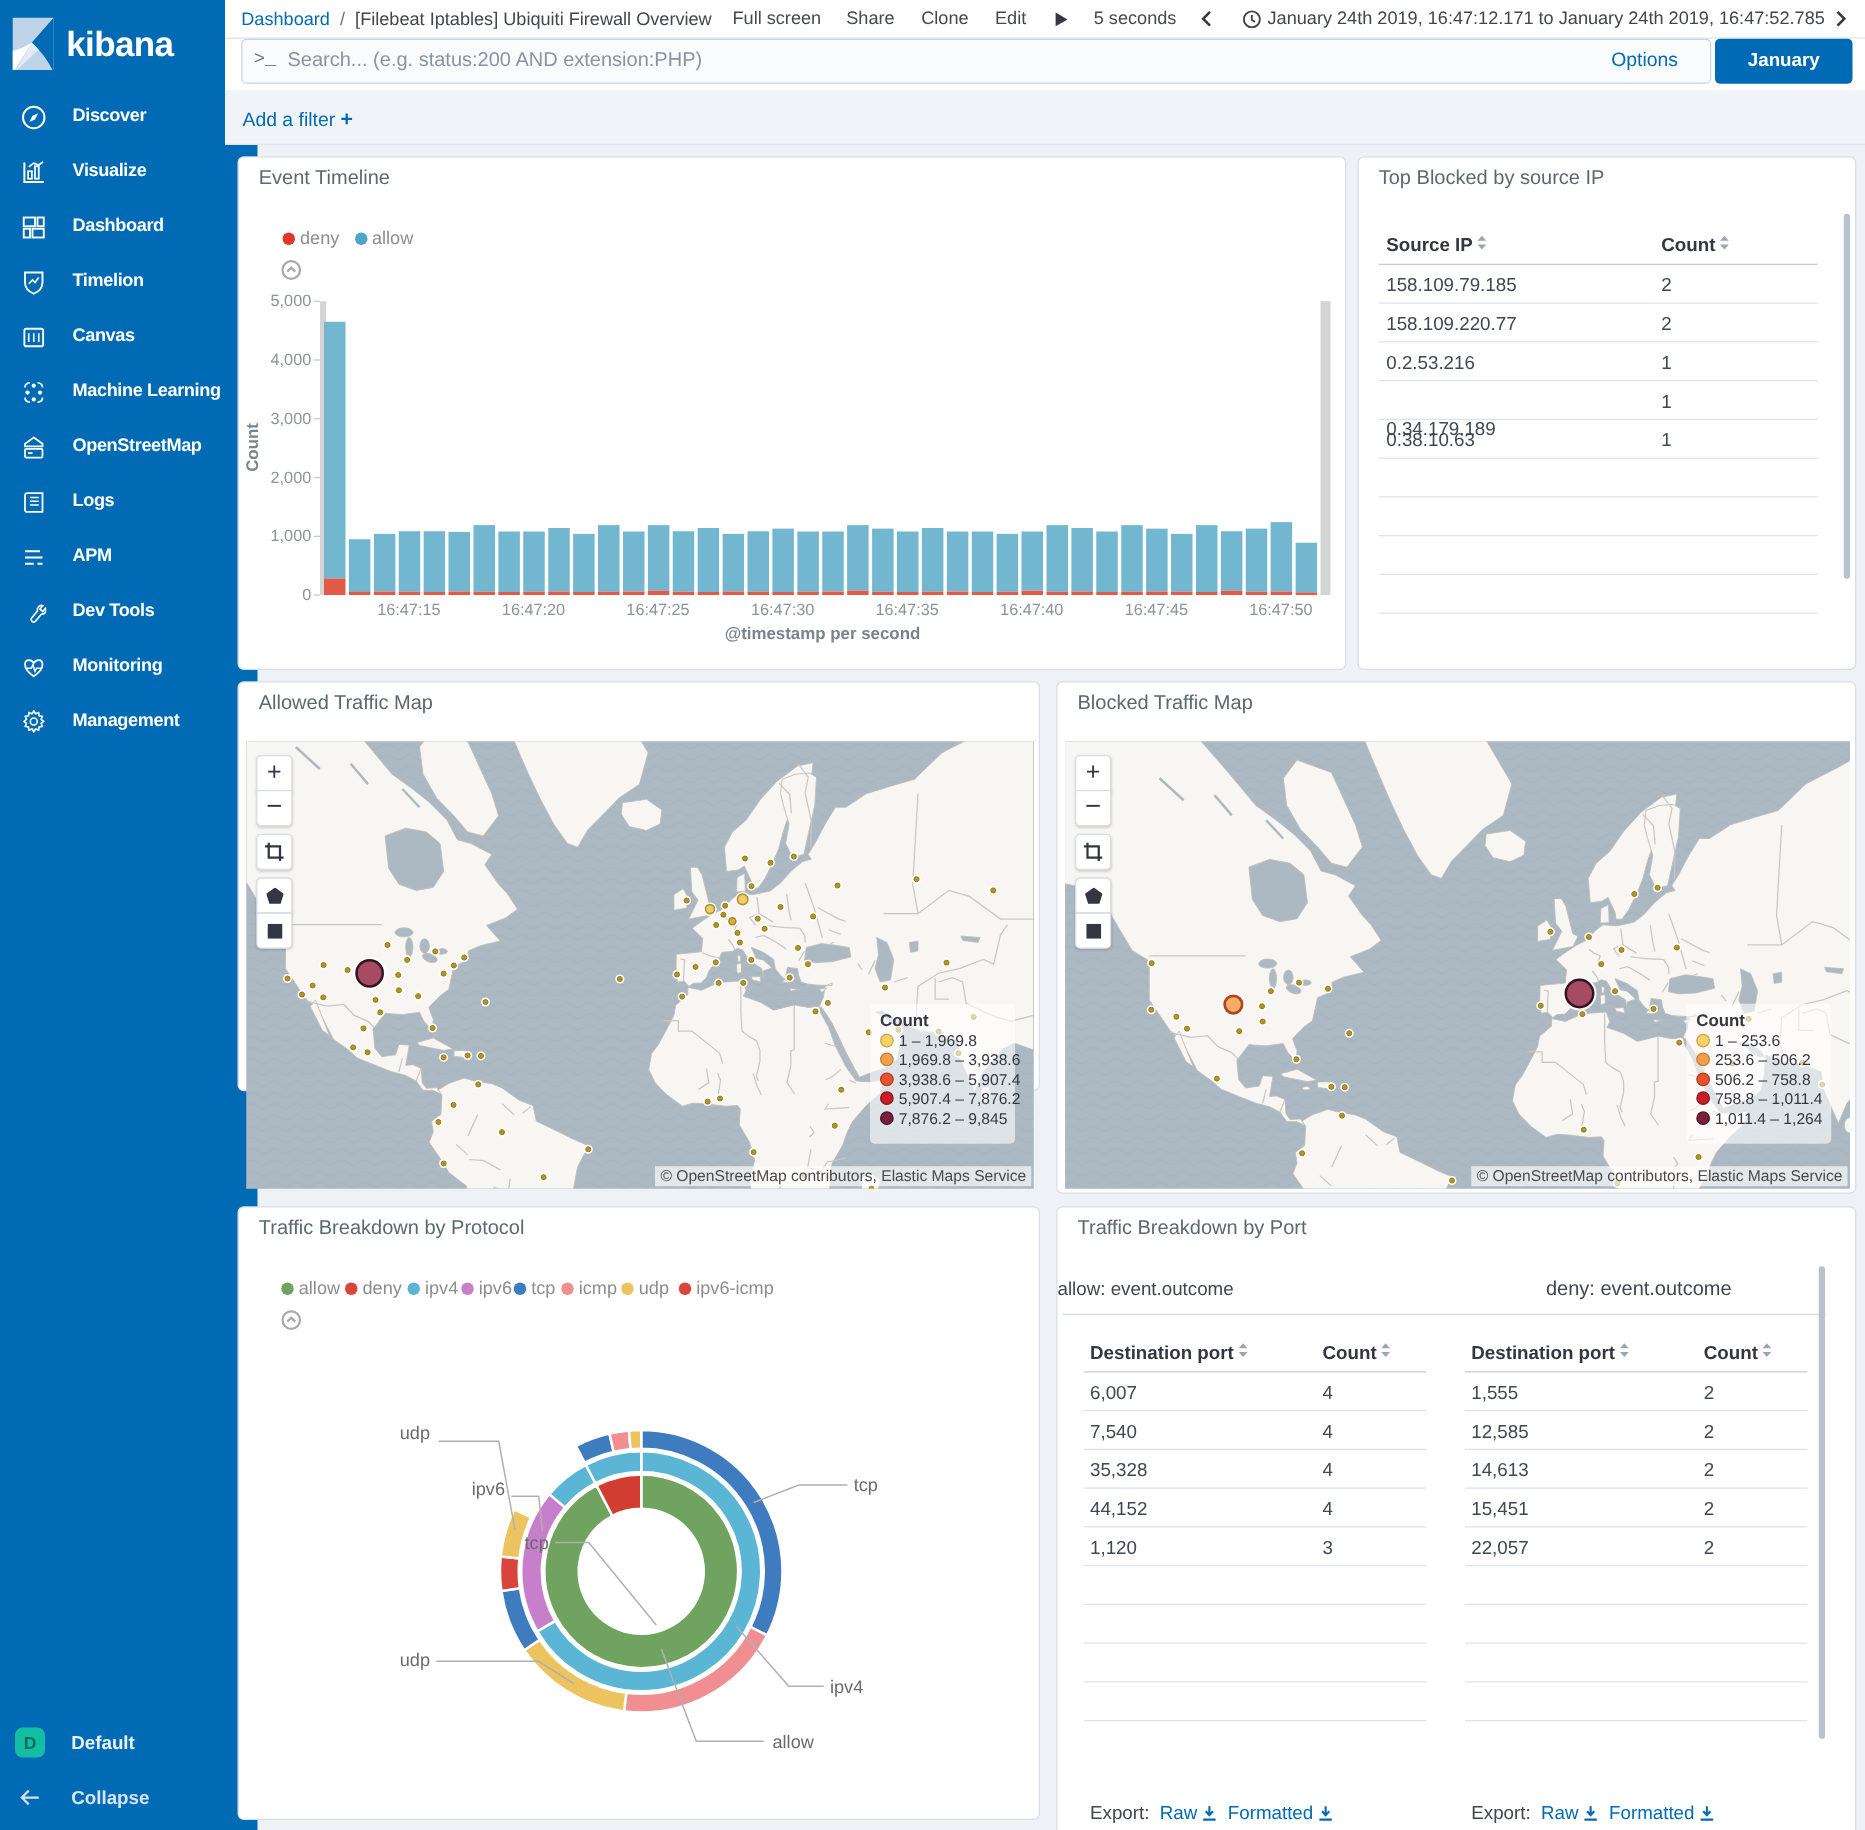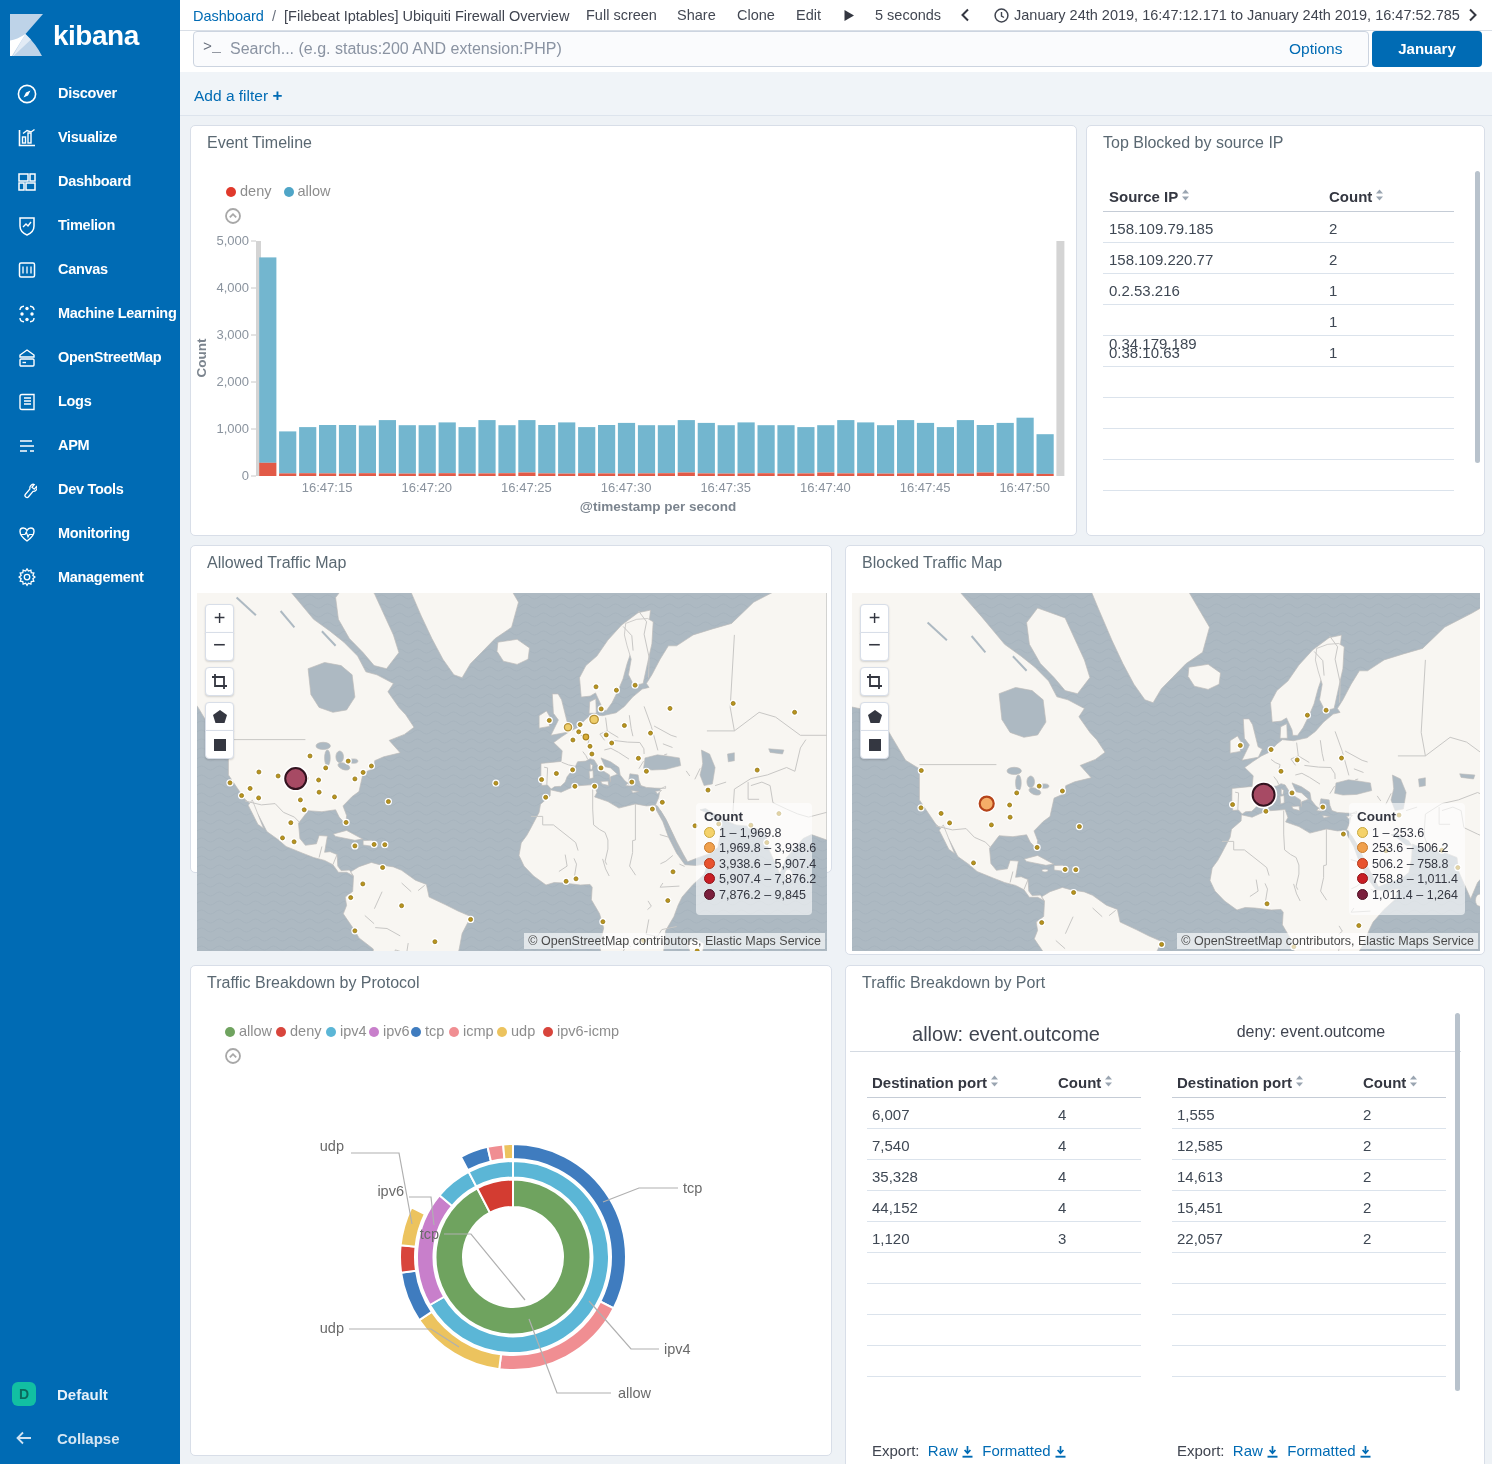"kibana" .sidebar { padding-left: none -> 26px }
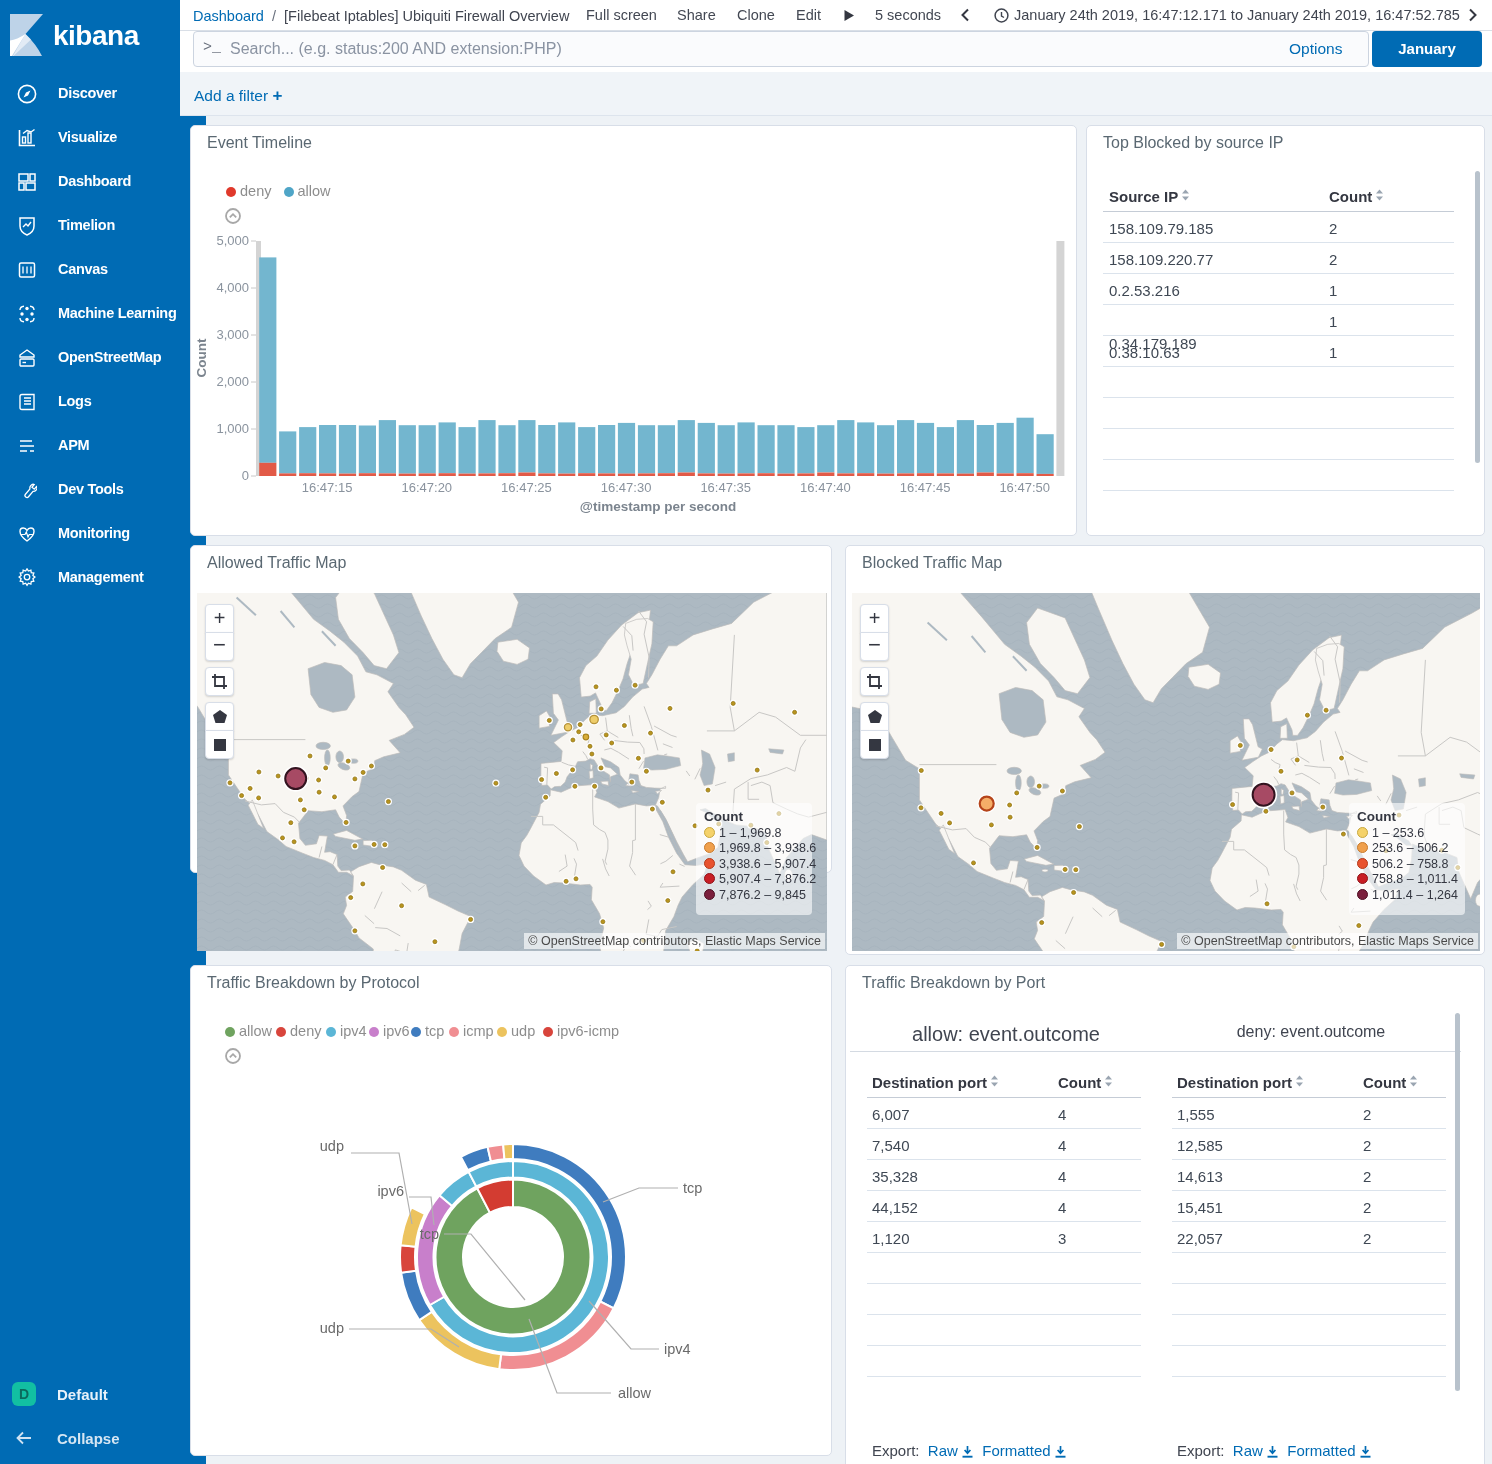"allow: event.outcome" div.abs { font-size: 20px -> 15px; text-align: center -> none }
